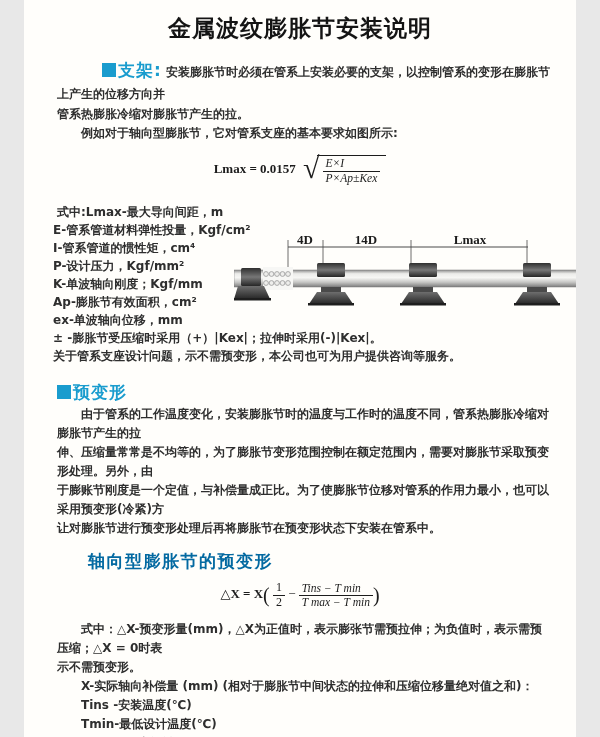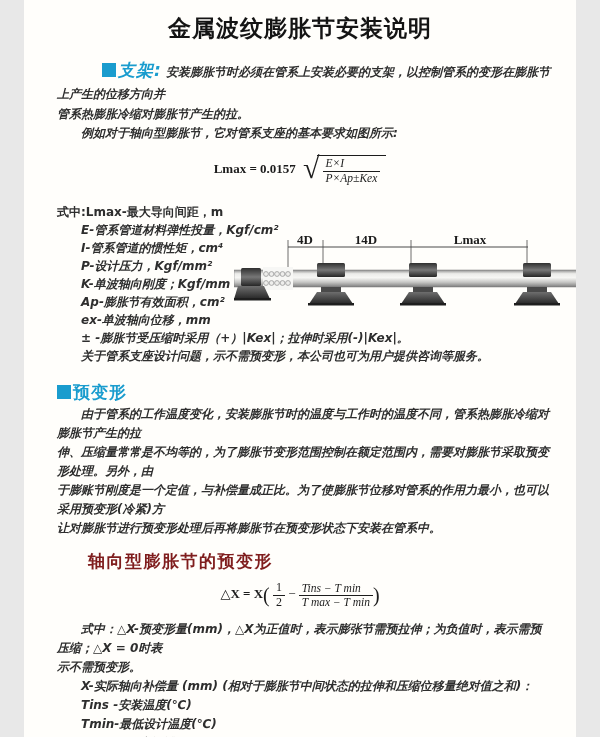"支架:" .line { font-style: italic -> none }
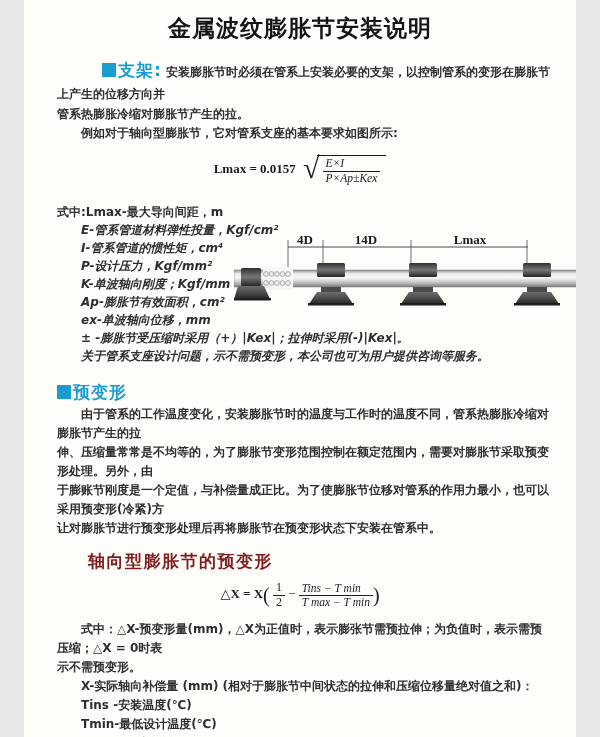"E-管系管道材料弹性投量，Kgf/cm²" .pline.pind { font-style: italic -> none; margin-left: 57px -> 29px }
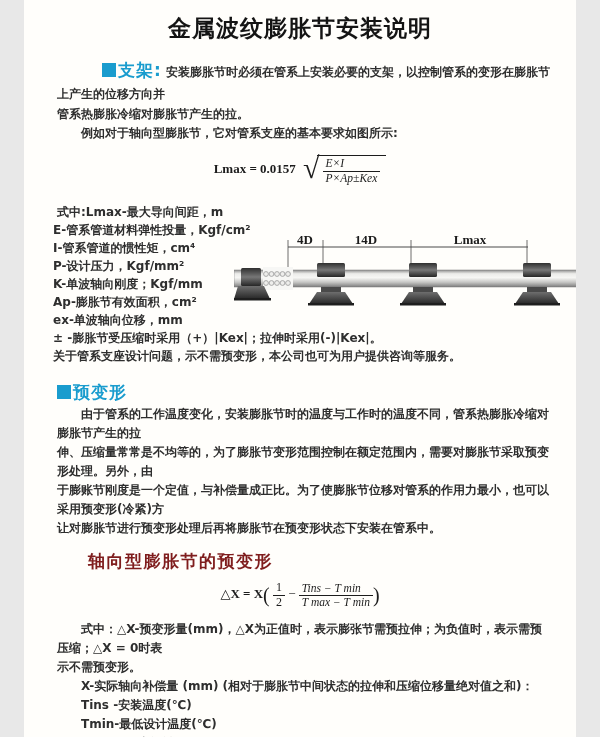"轴向型膨胀节的预变形" .subtitle { color: #7f1d1d -> #0369a1 }
